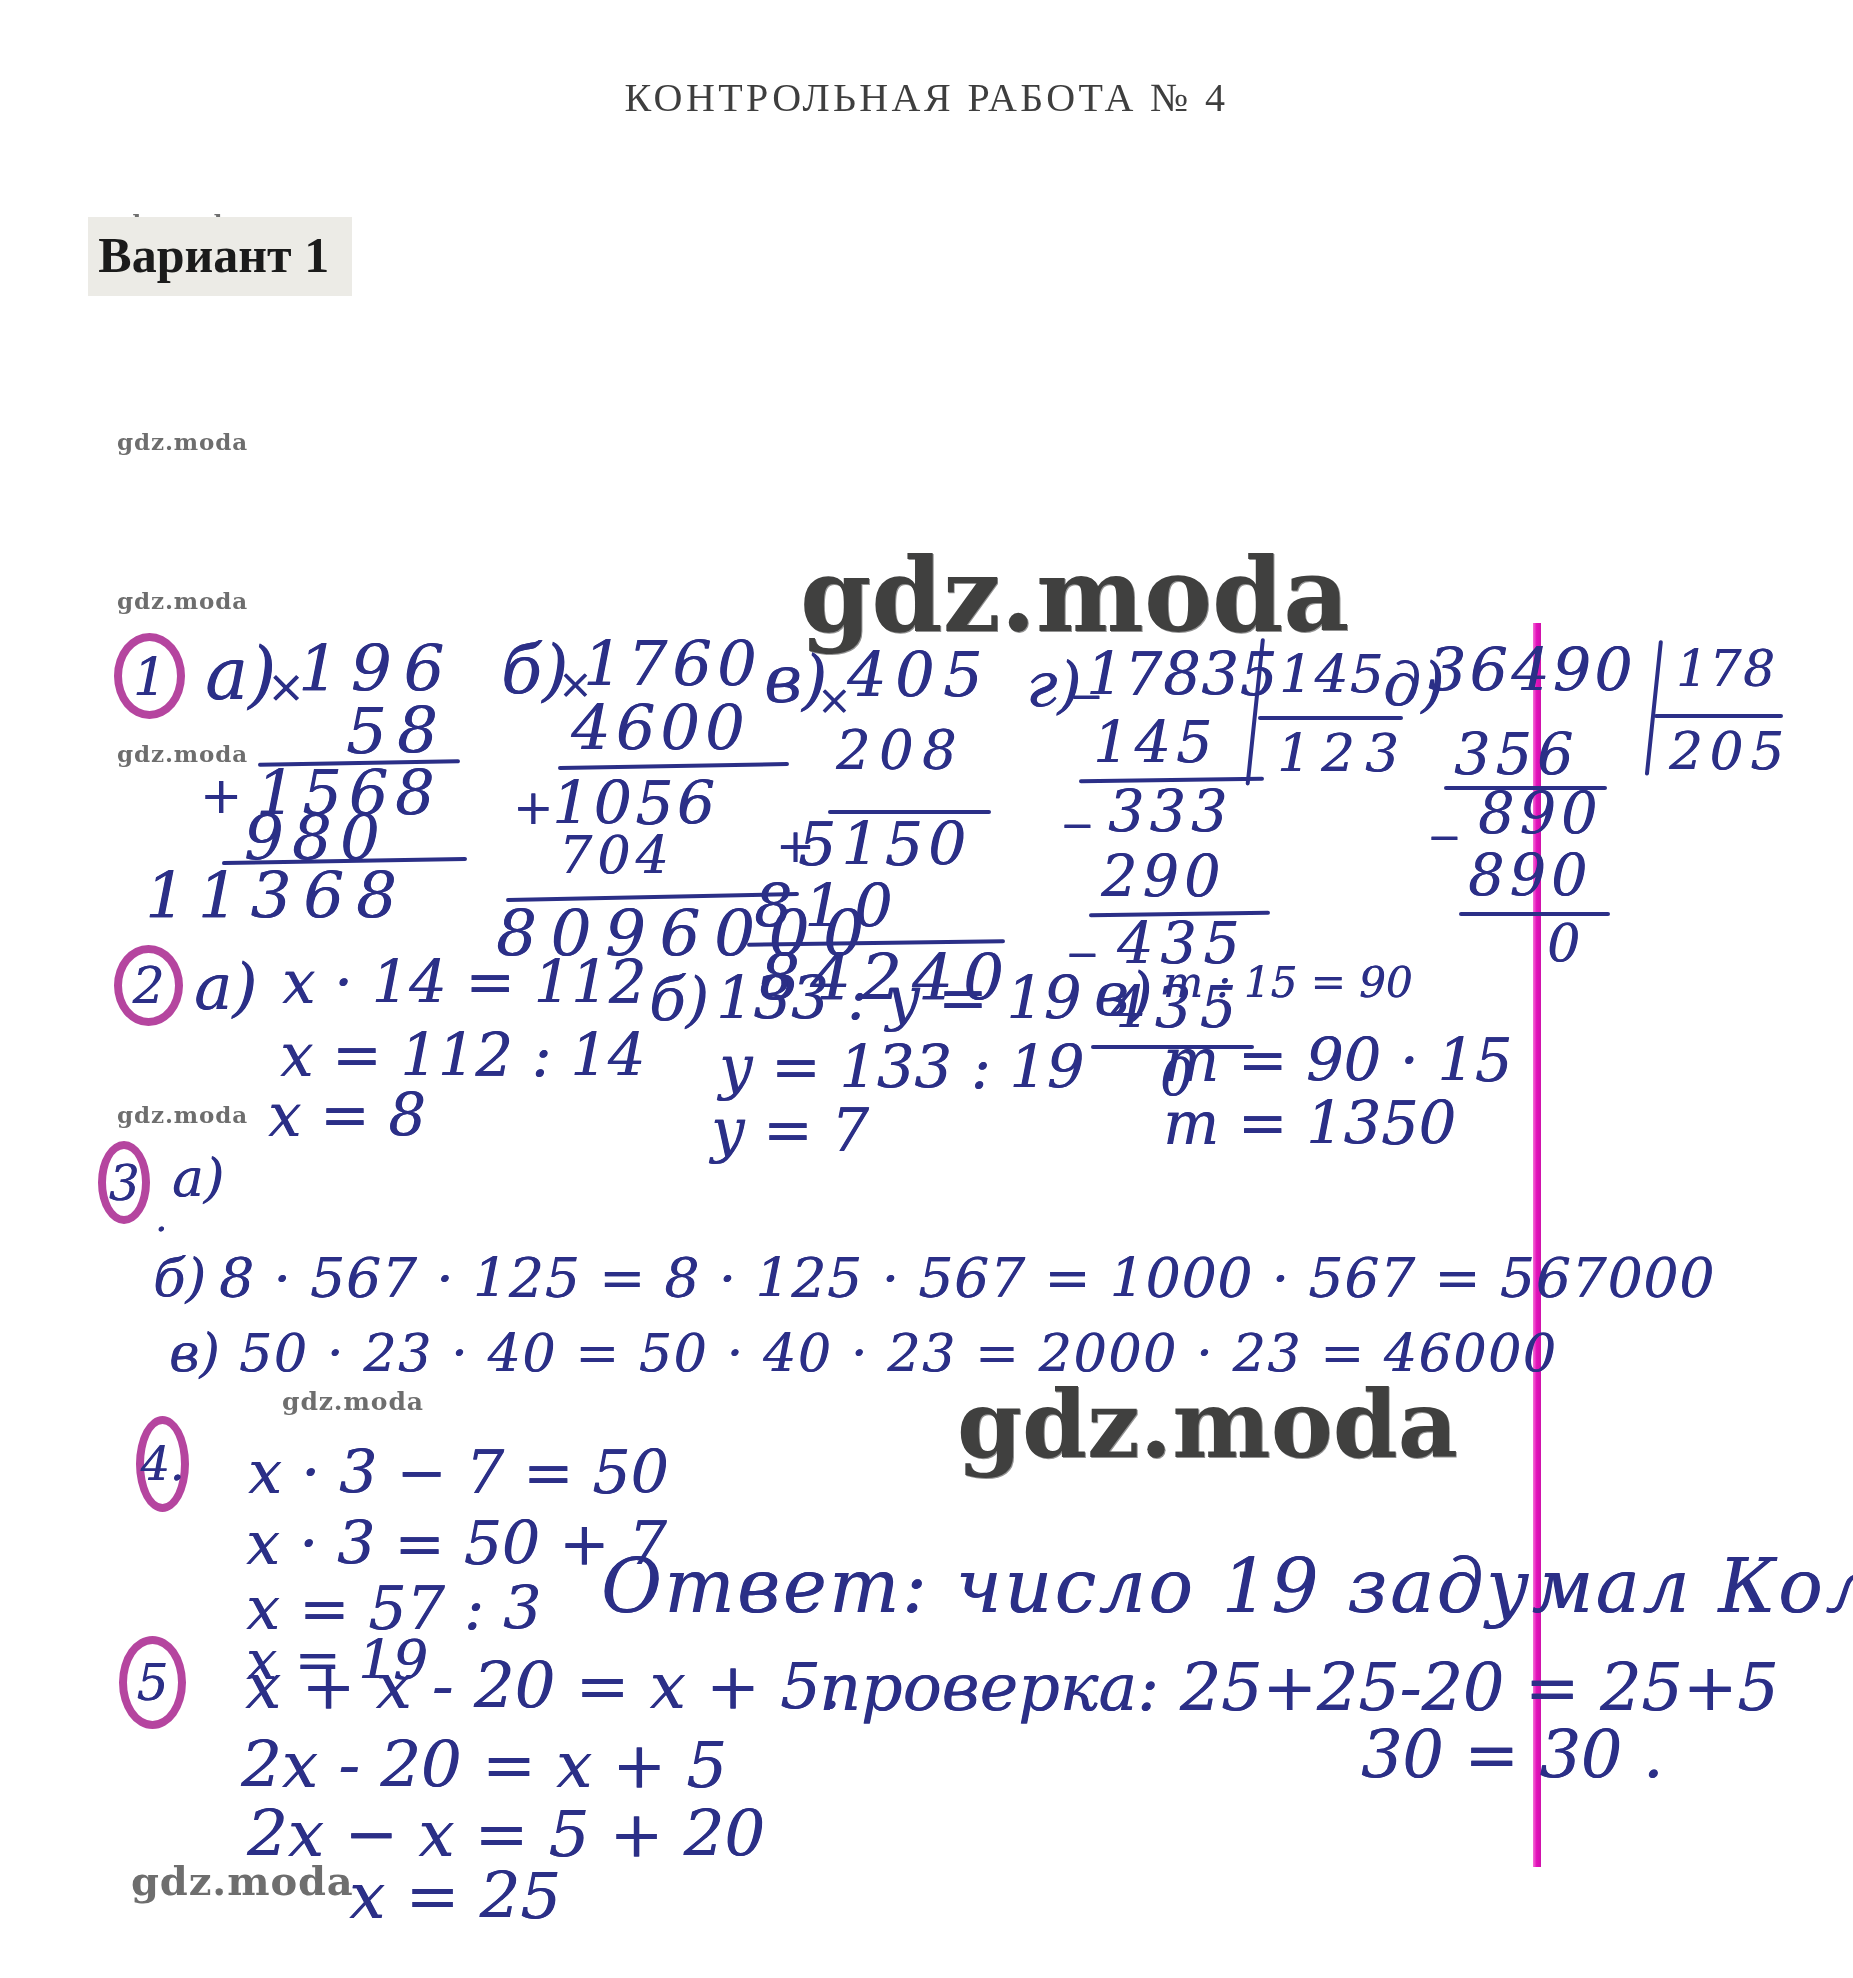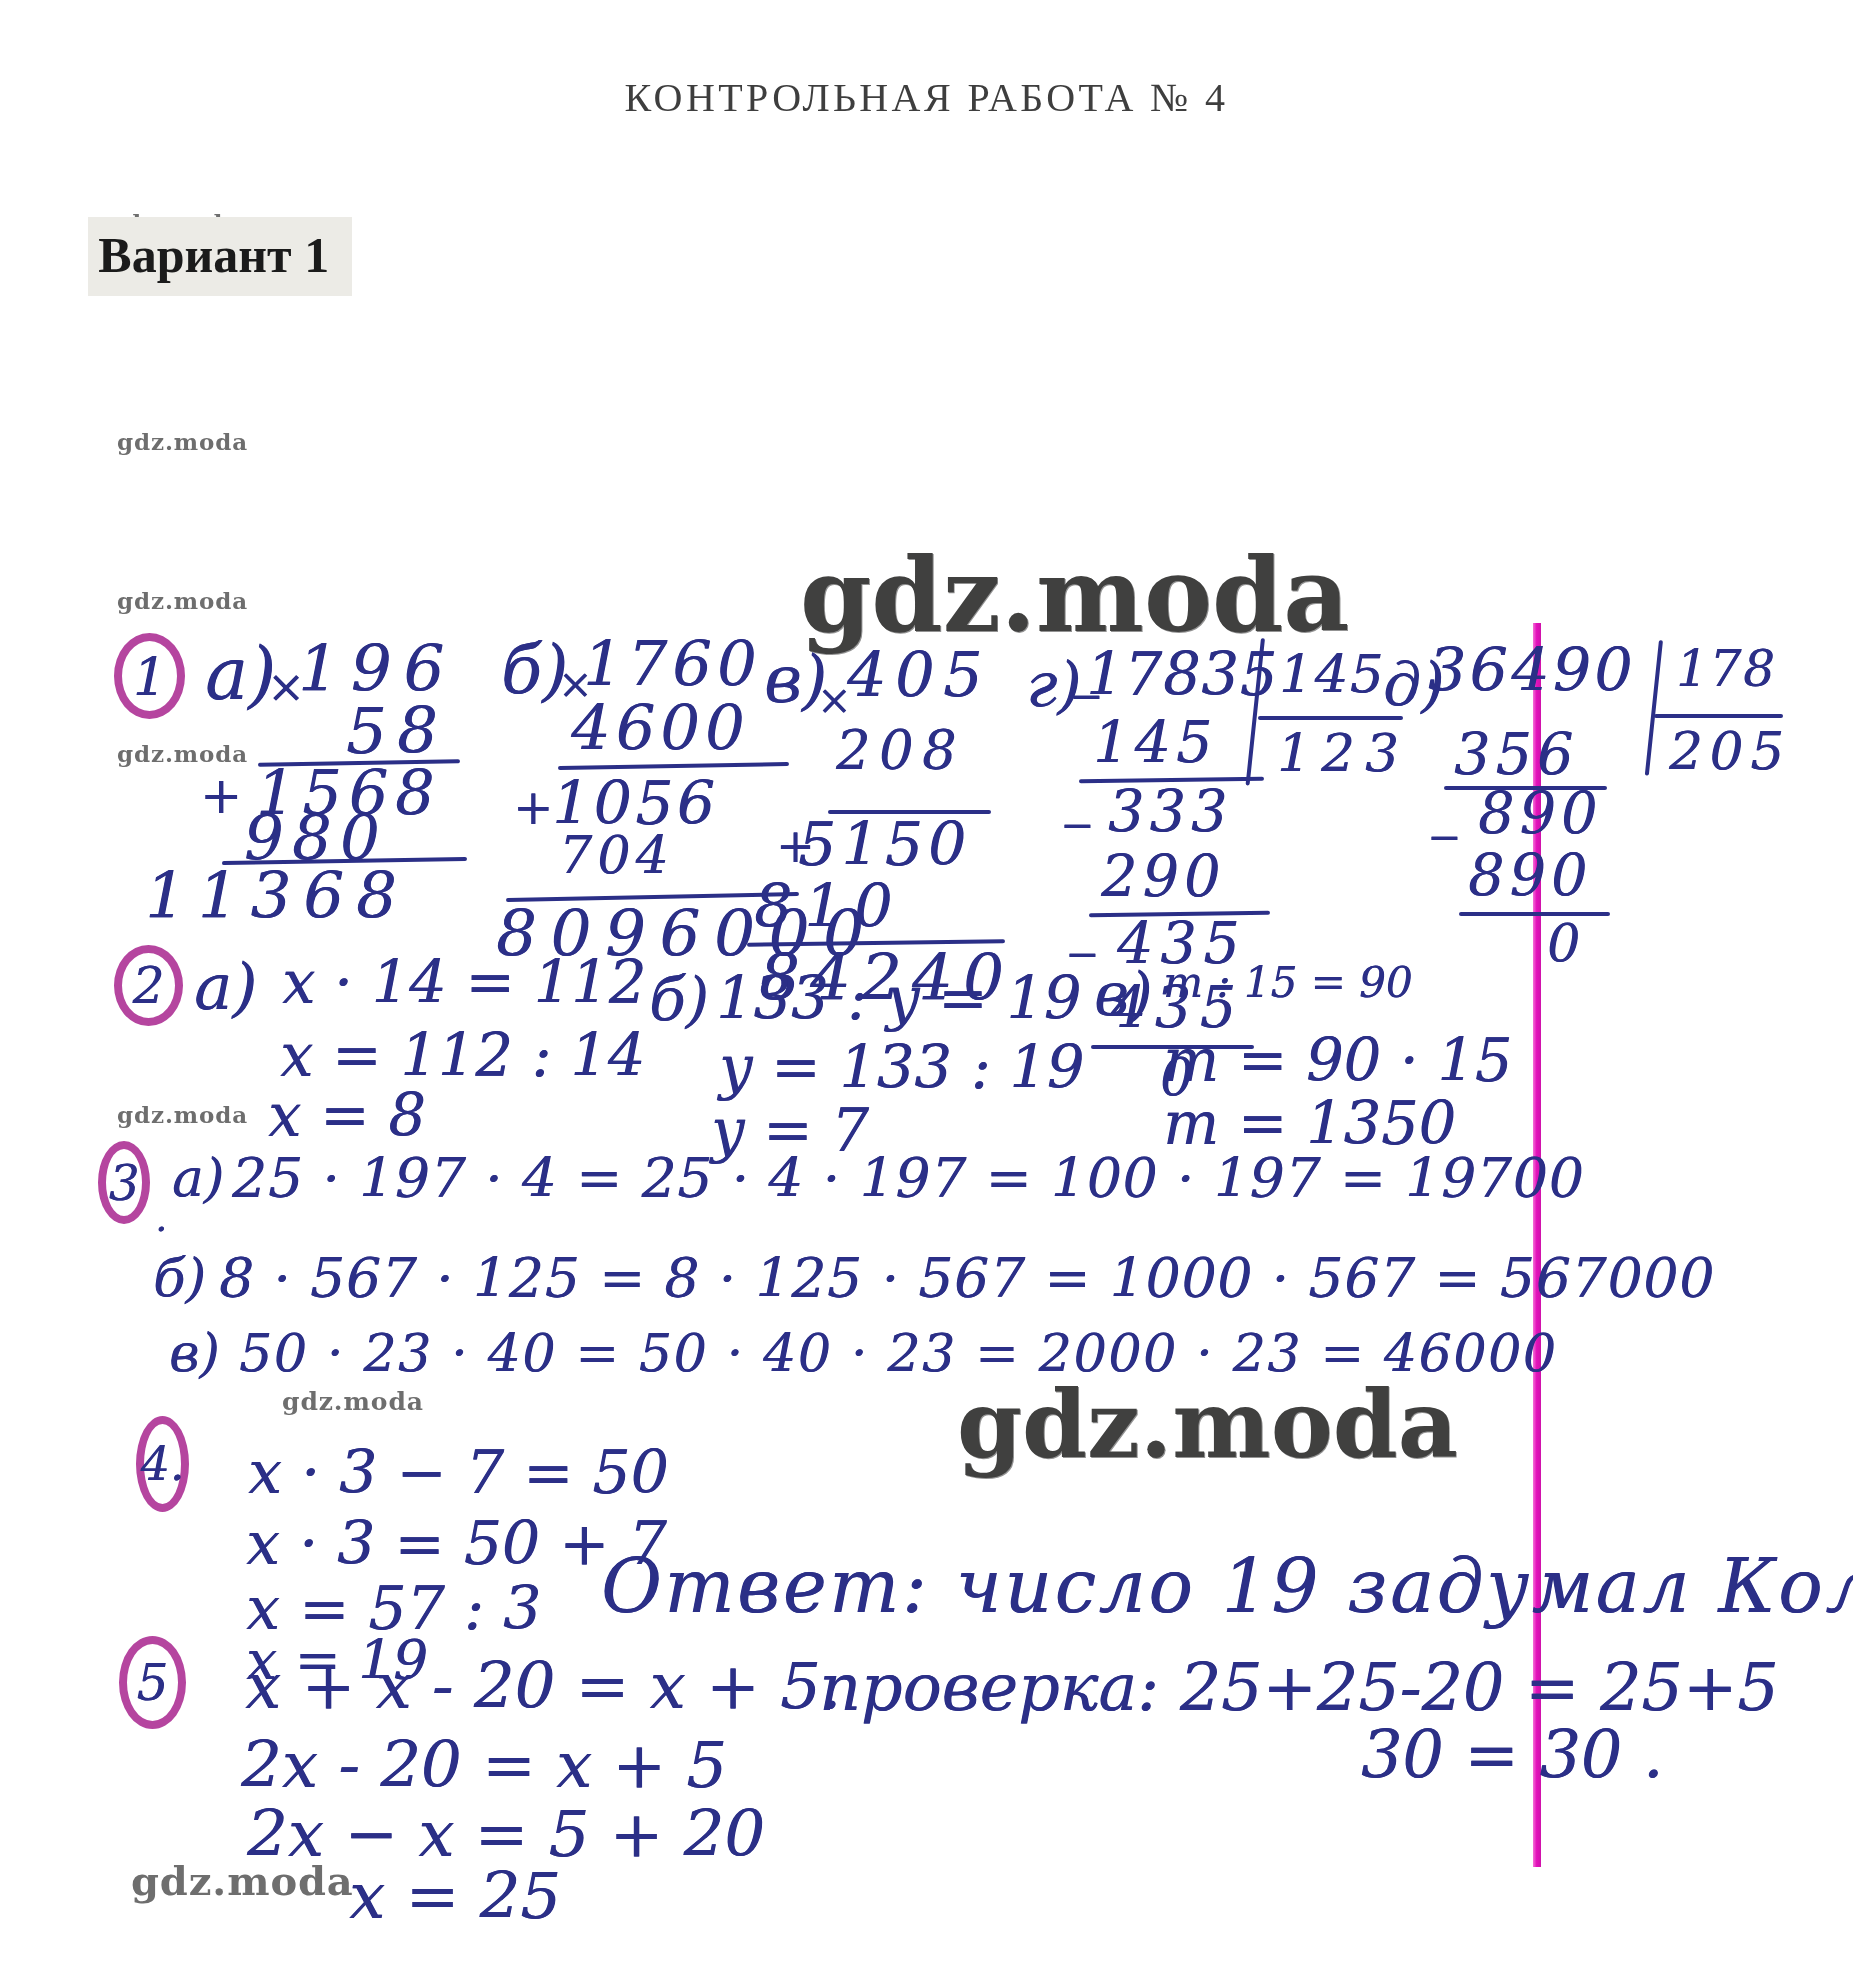"25 · 197 · 4" div.hw { html: <div>25 · 197 · 4 = 25 · 4 · 197 = 100 · 197 = 19700</div> -> none }
